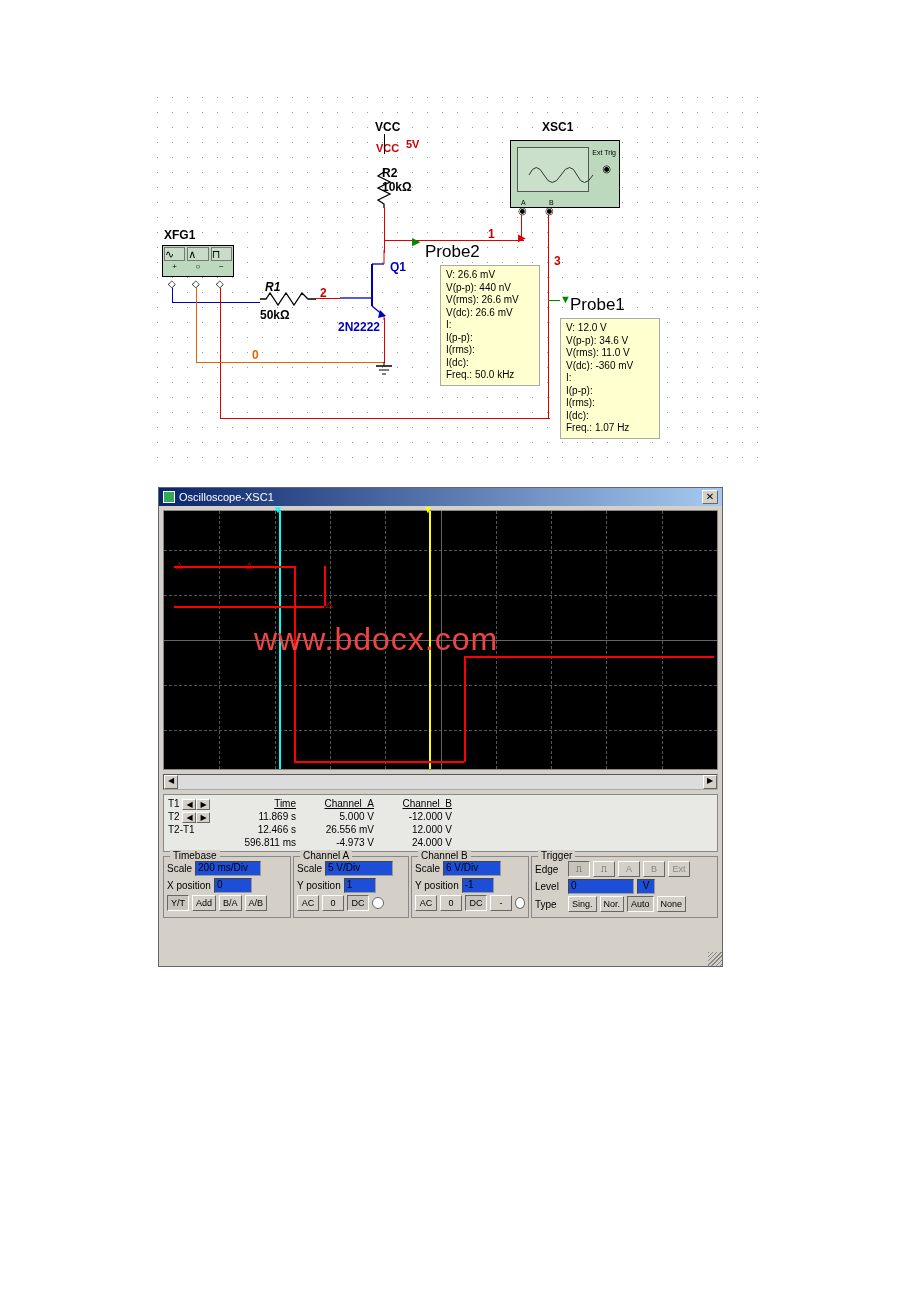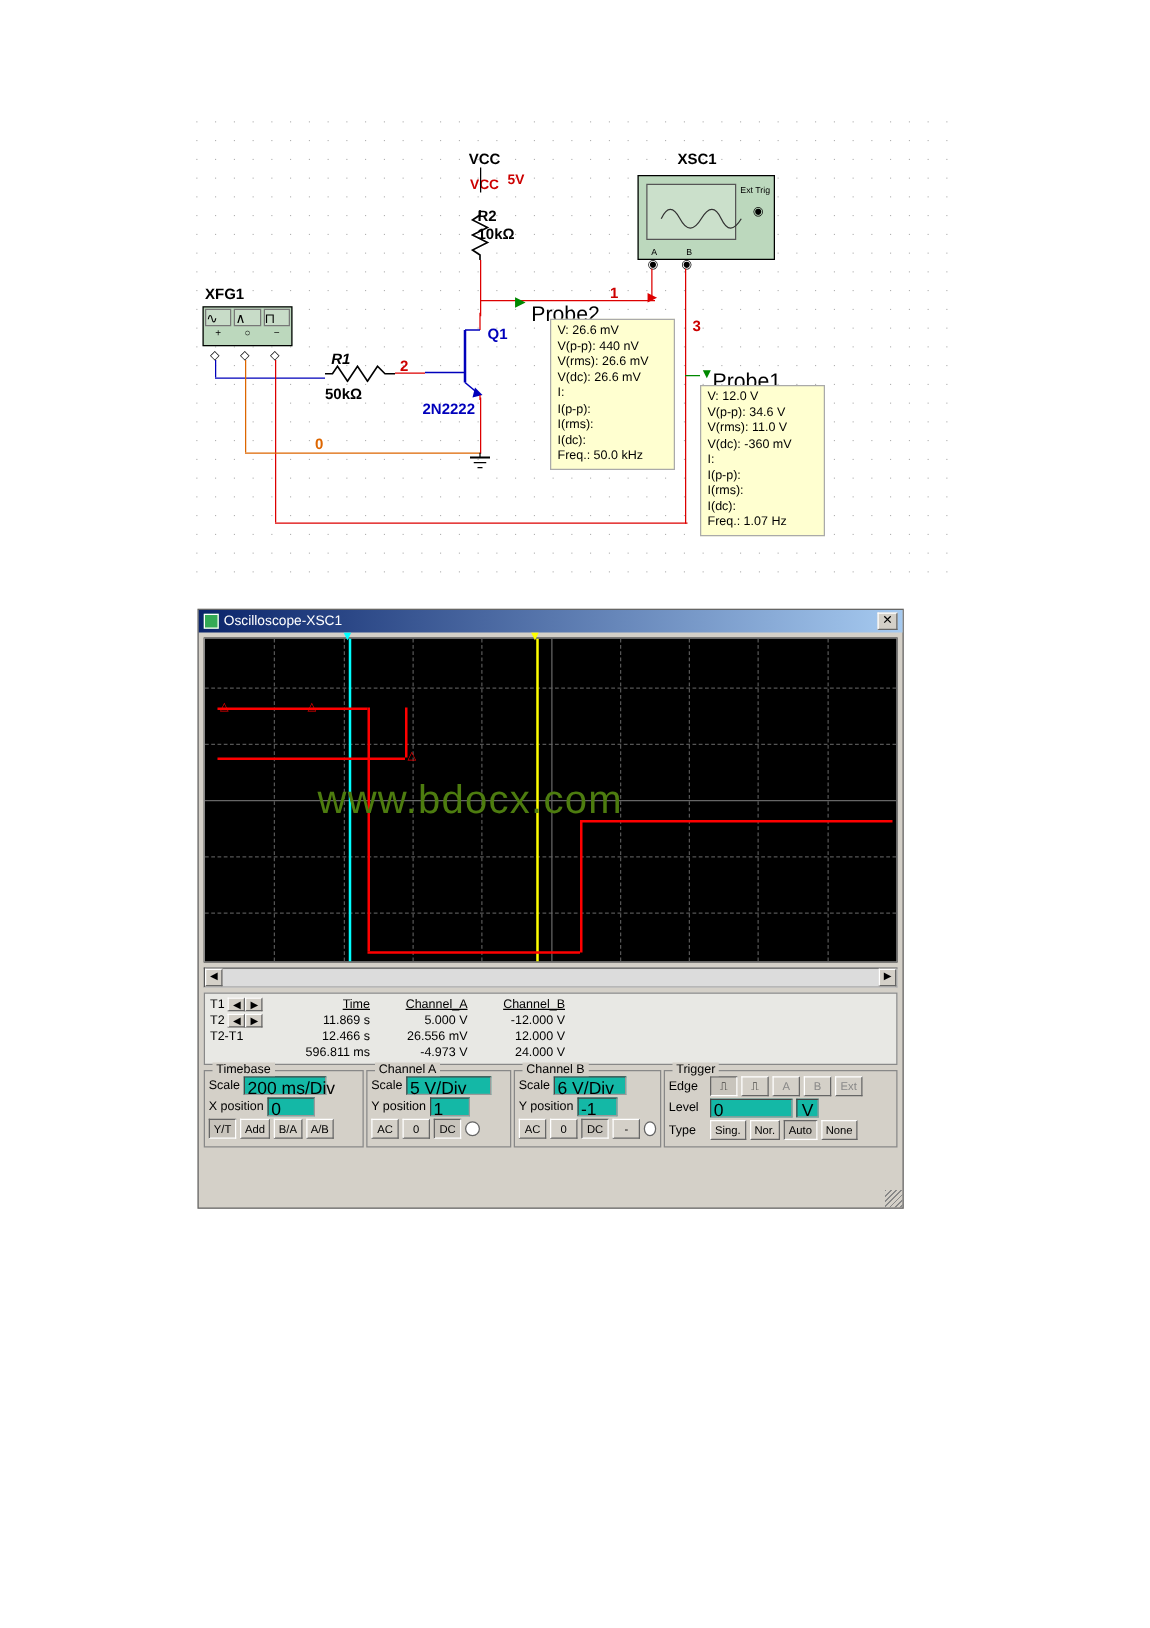"V: 26.6 mV" .probe-box { margin-top: none -> 10px }
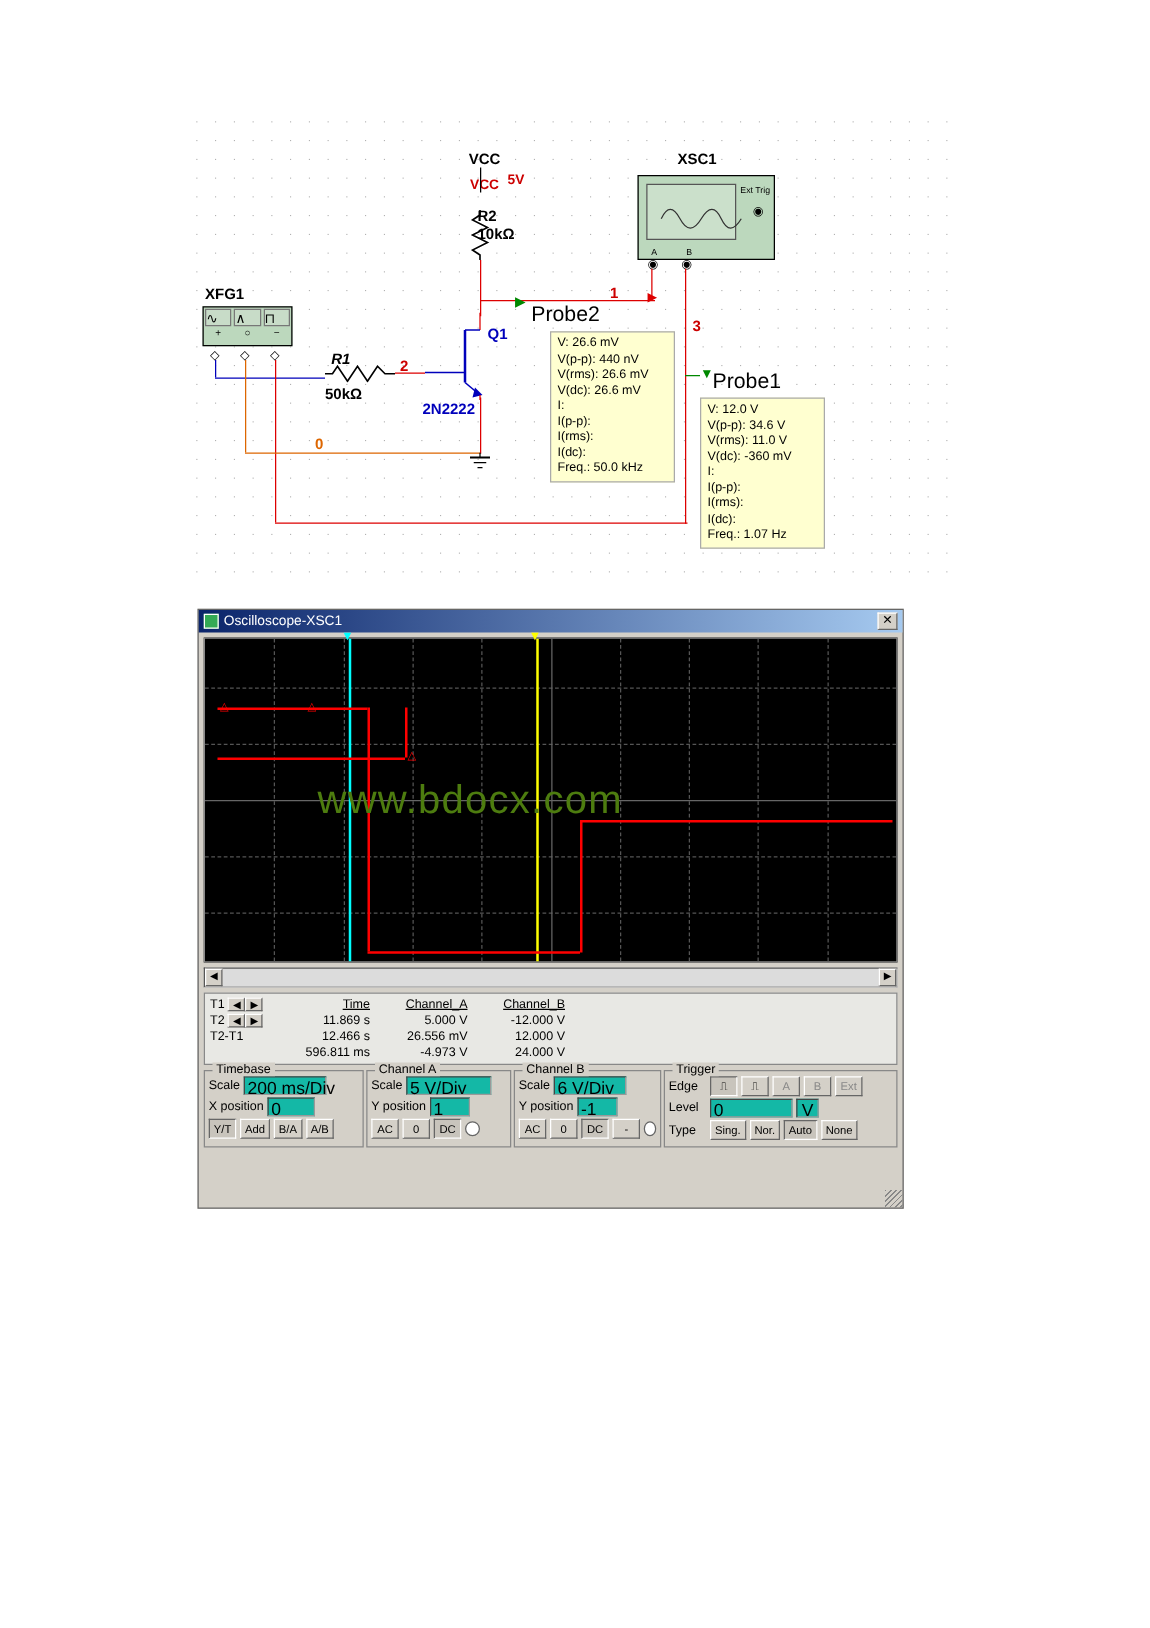"www.bdocx.com" .watermark { color: #4d7c0f -> #ef4444 }
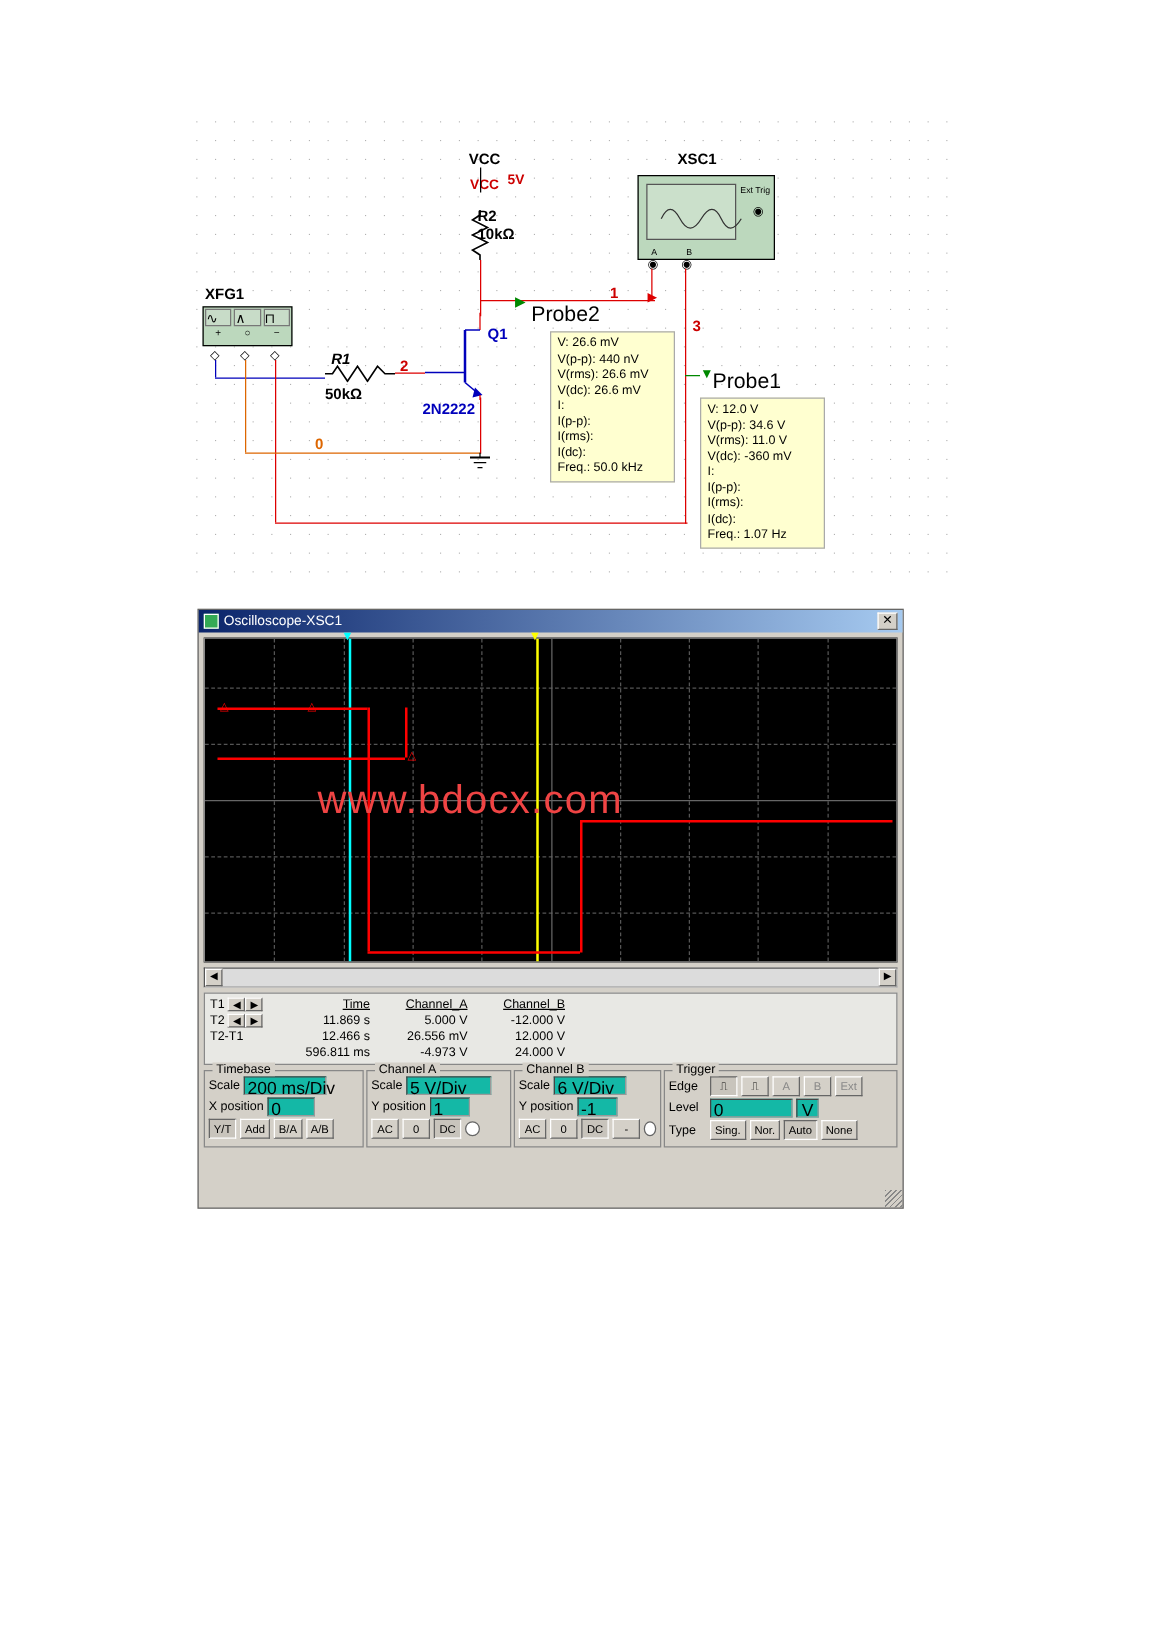"200 ms/Div" .tfield { background: #14b8a6 -> #1d4ed8; font-size: 14px -> 10px }
